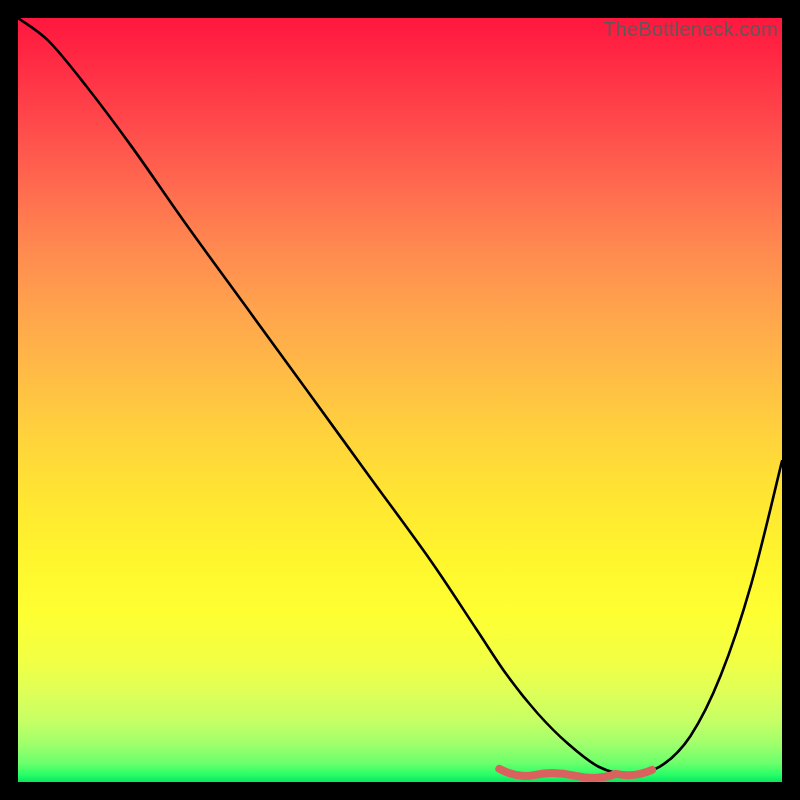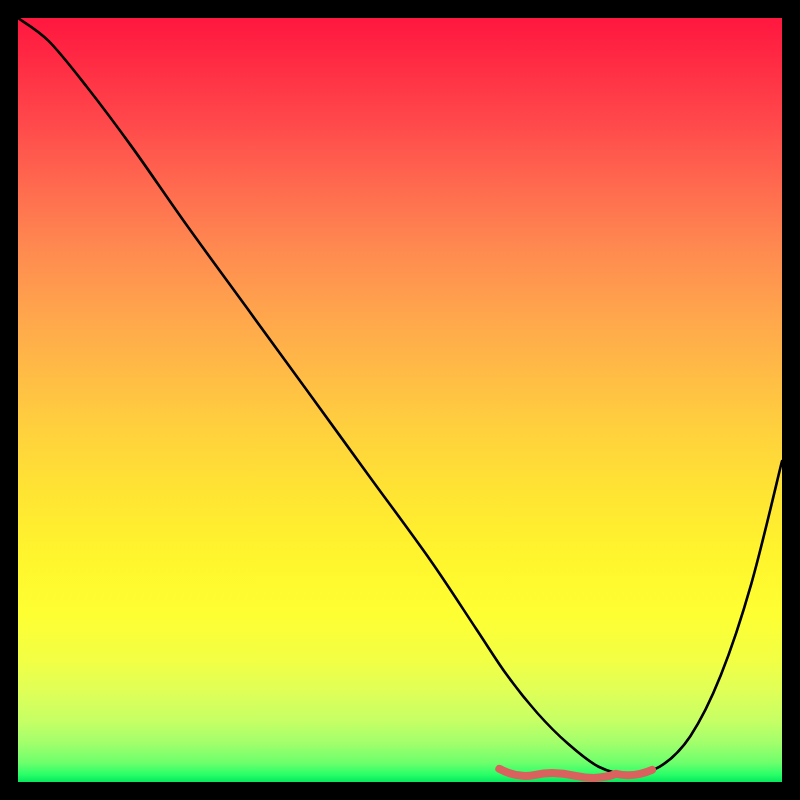"TheBottleneck.com" div.watermark { html: none -> <div>TheBottleneck.com</div> }
